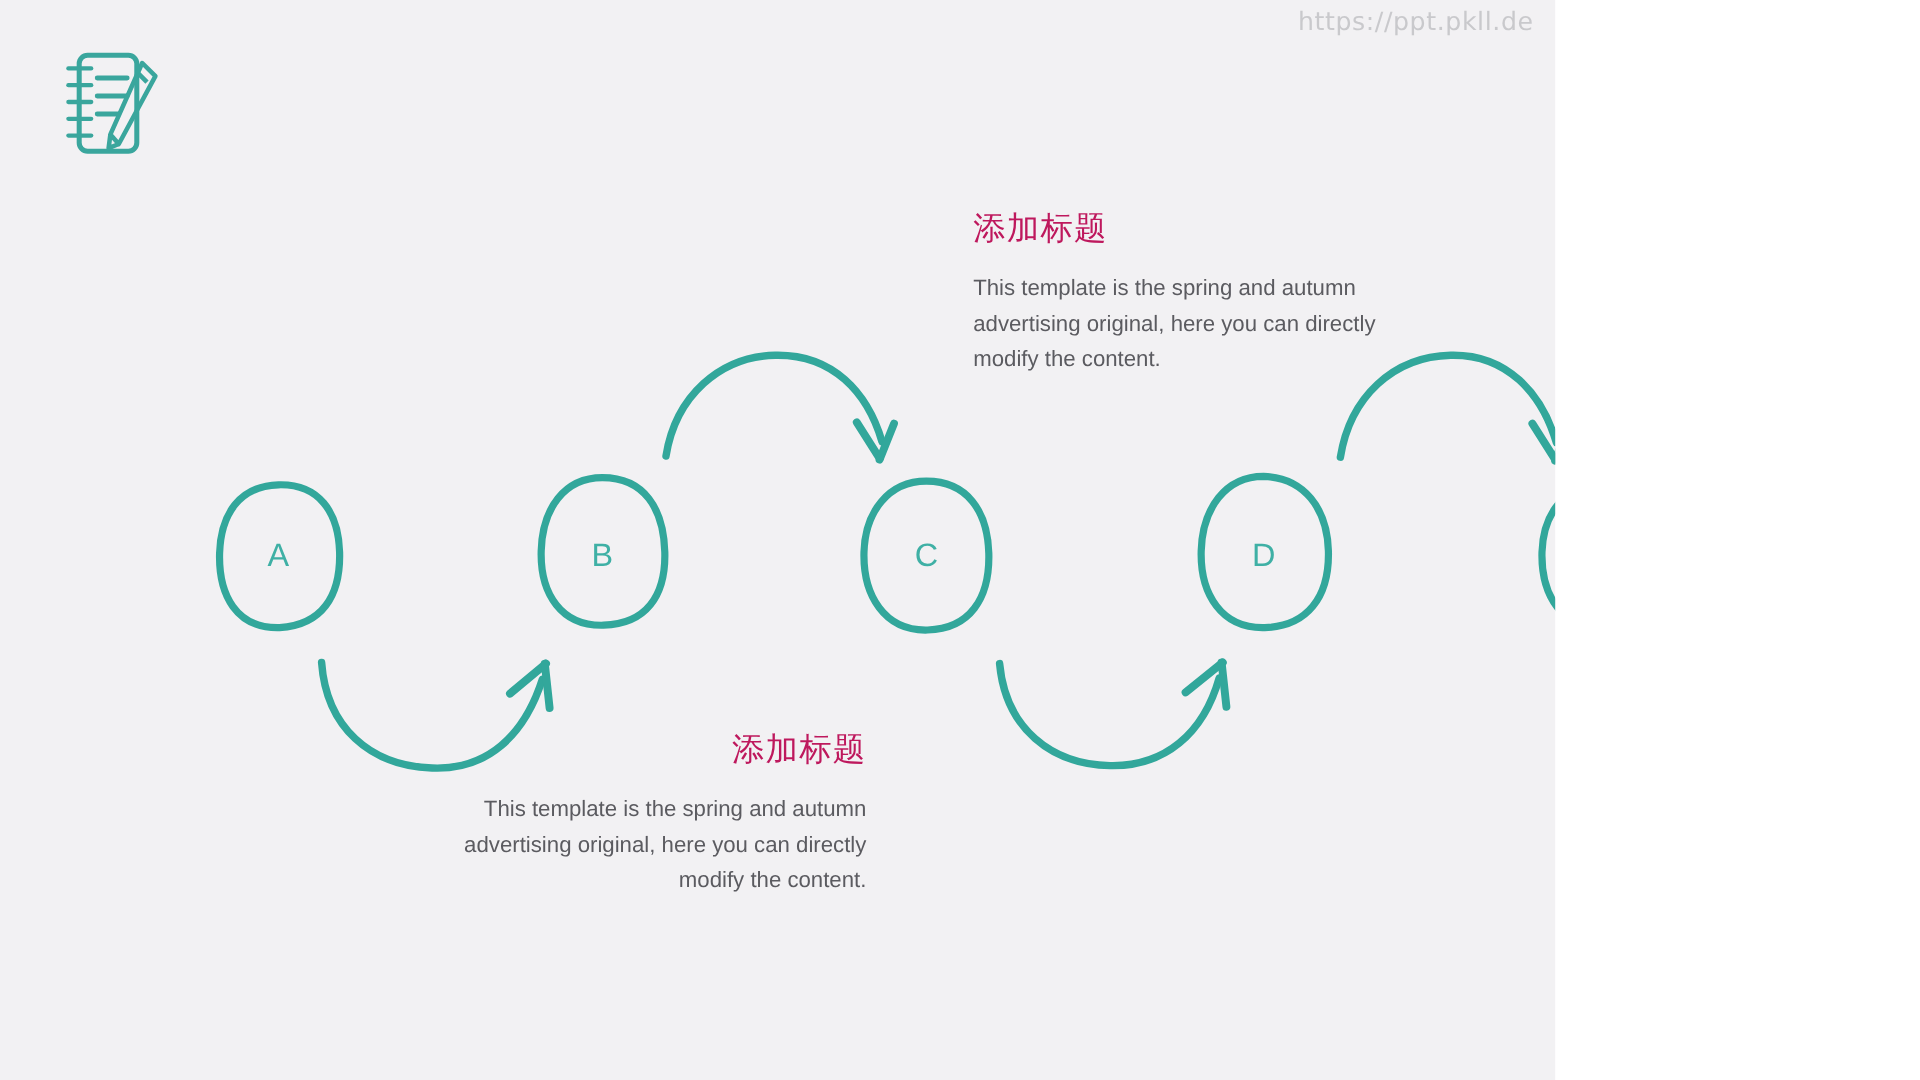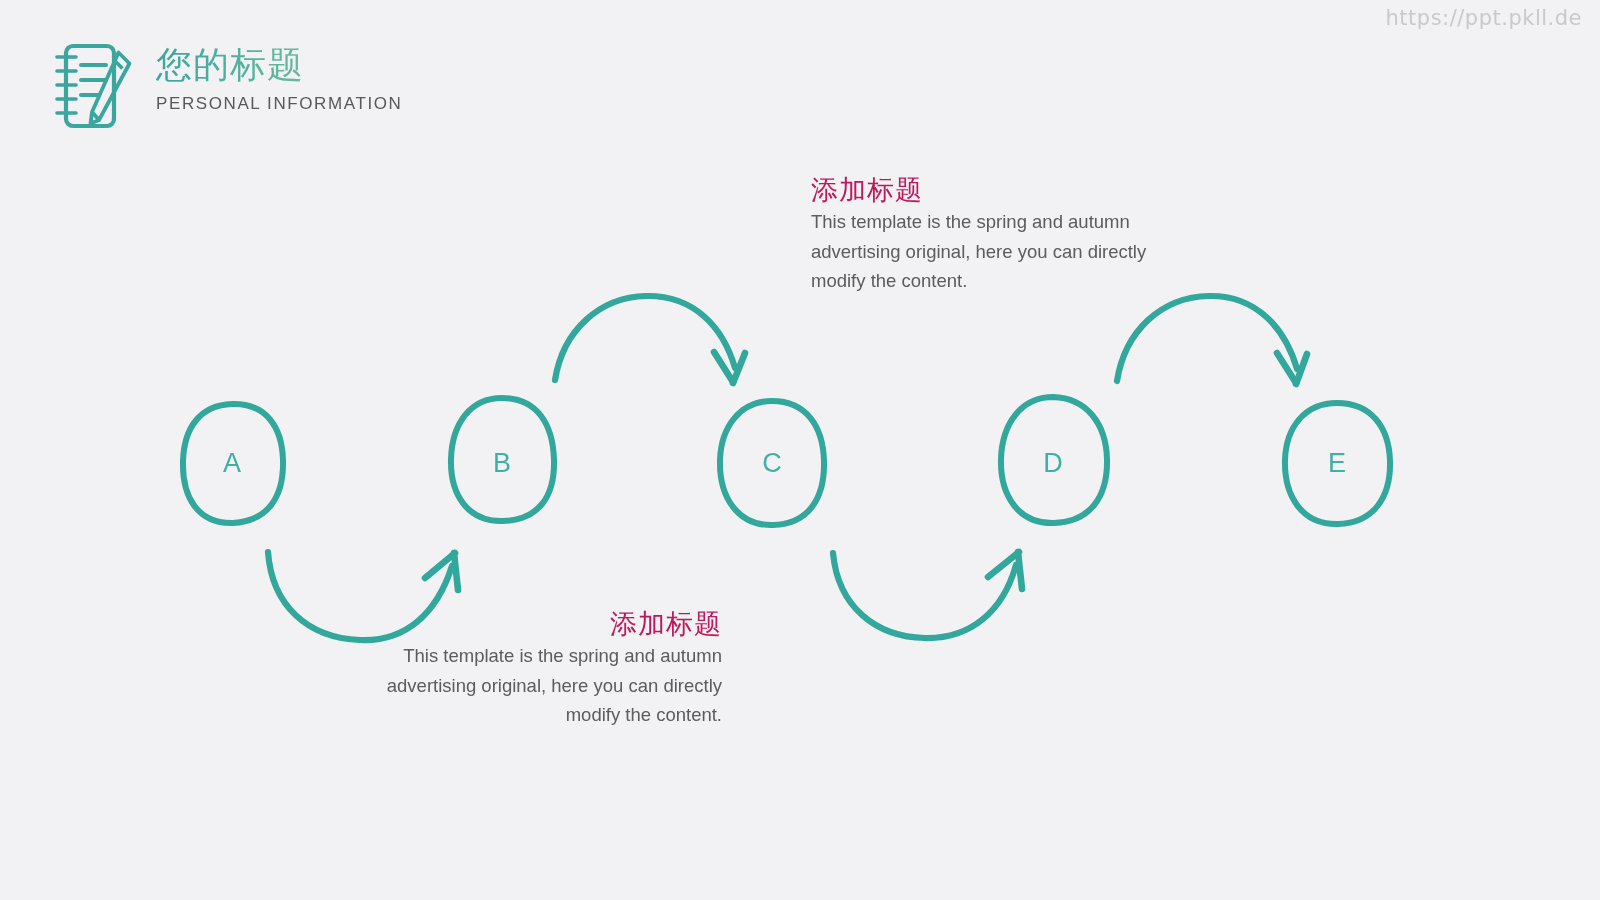"https://ppt.pkll.de" #slide { width: 1600px -> 1296px }
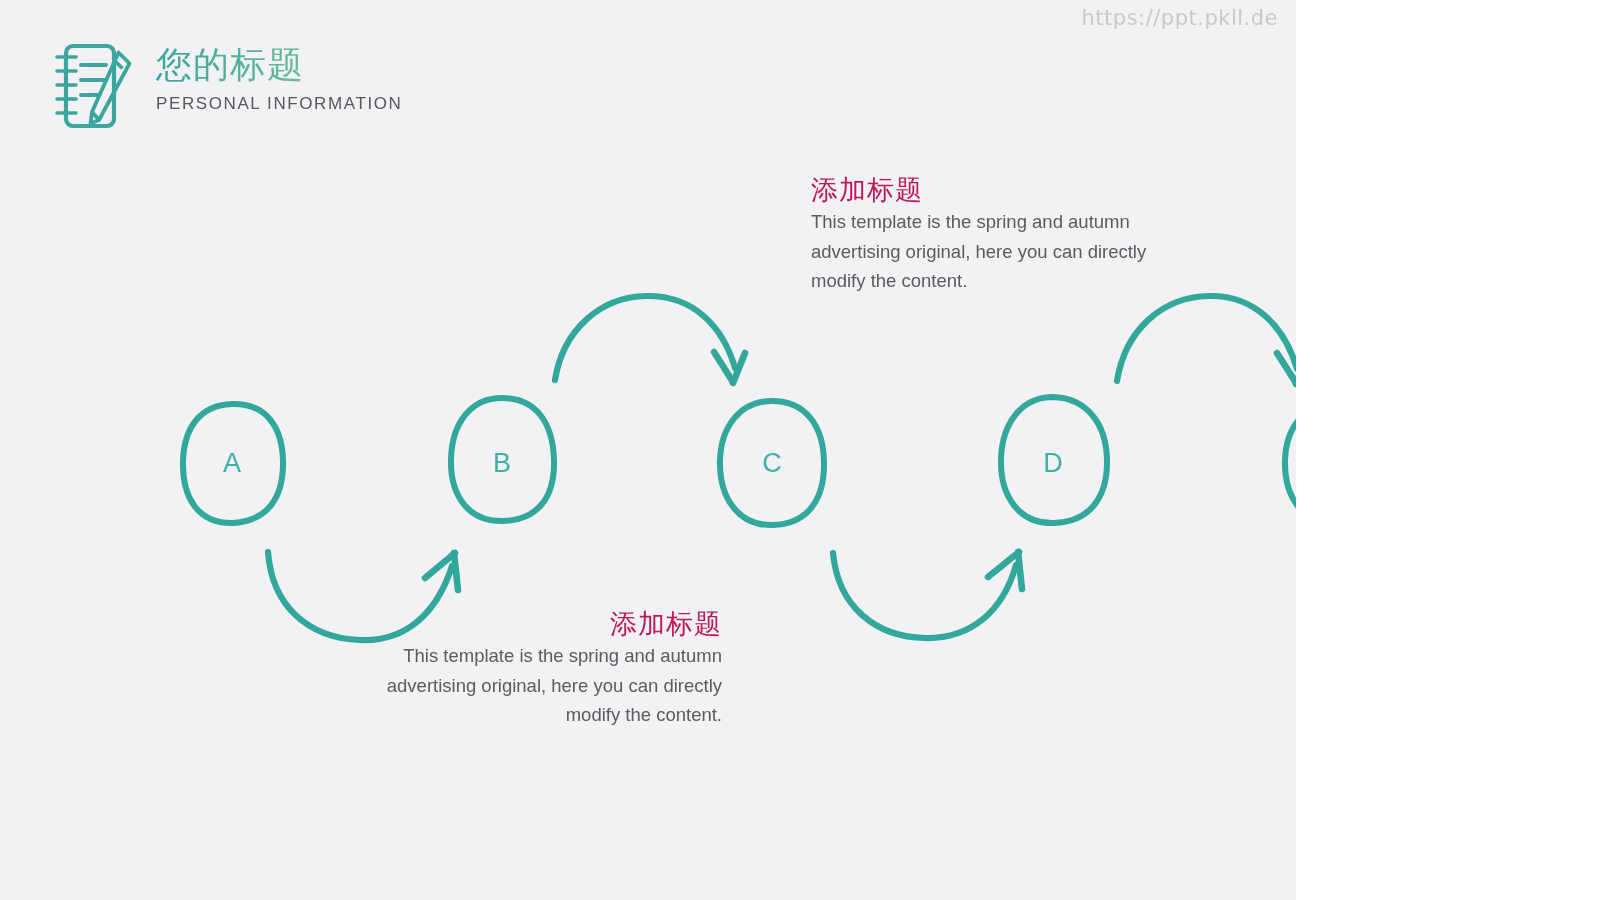"您的标题" div { html: <div> <div>您的标题</div> <div>PERSONAL INFORMATION</div> </div> -> none }
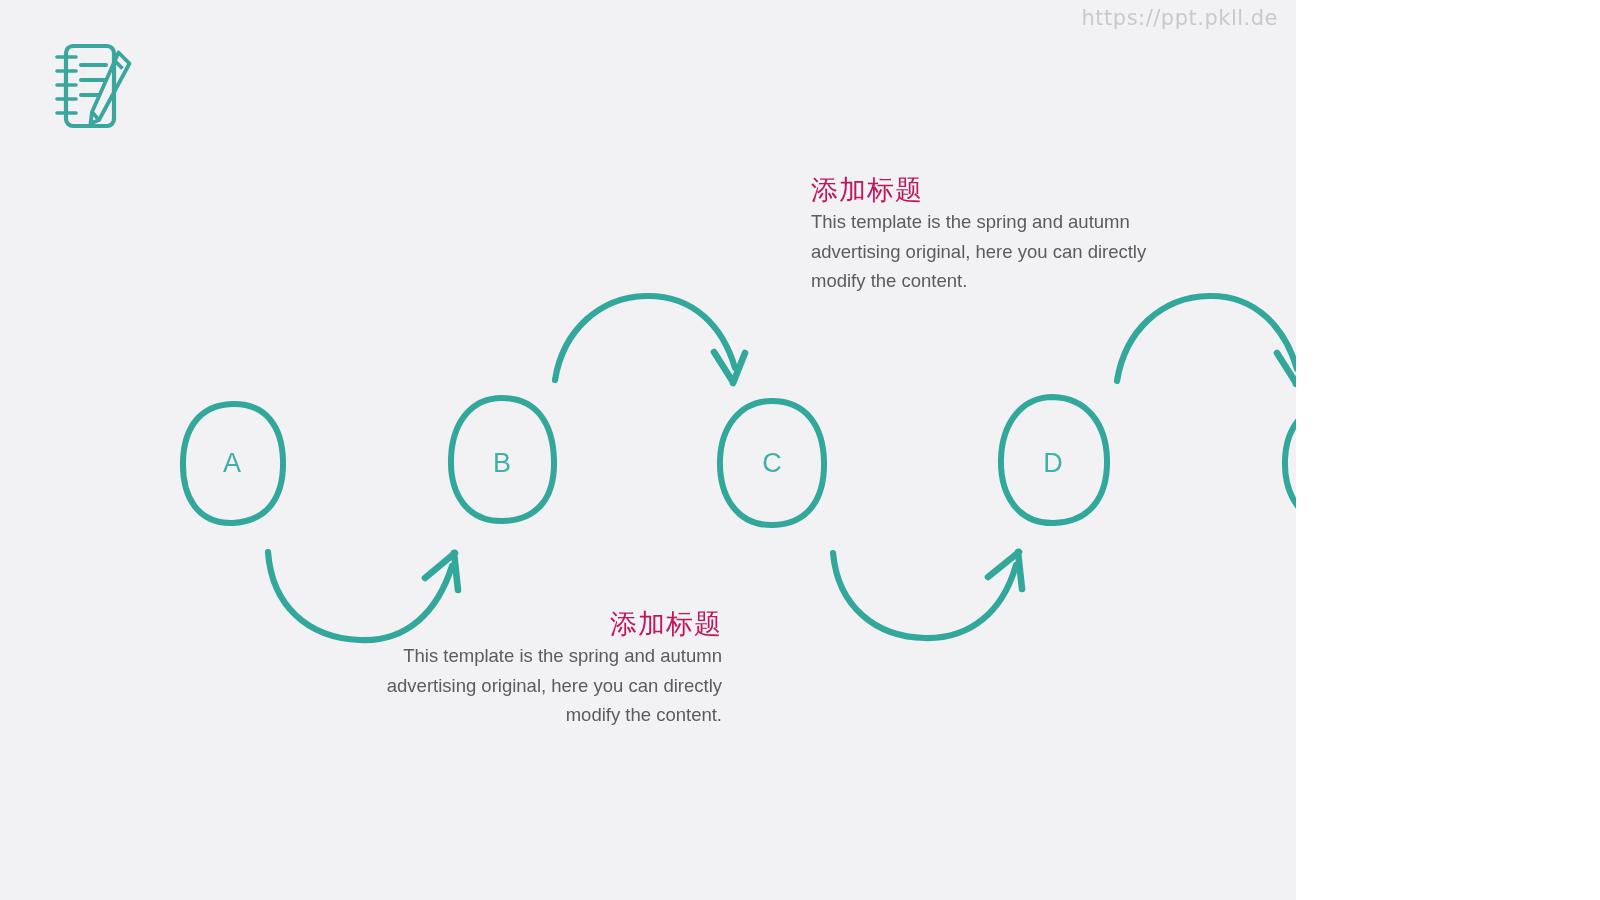"This template is the spring" .caption-body { margin-top: 1px -> 19px }
